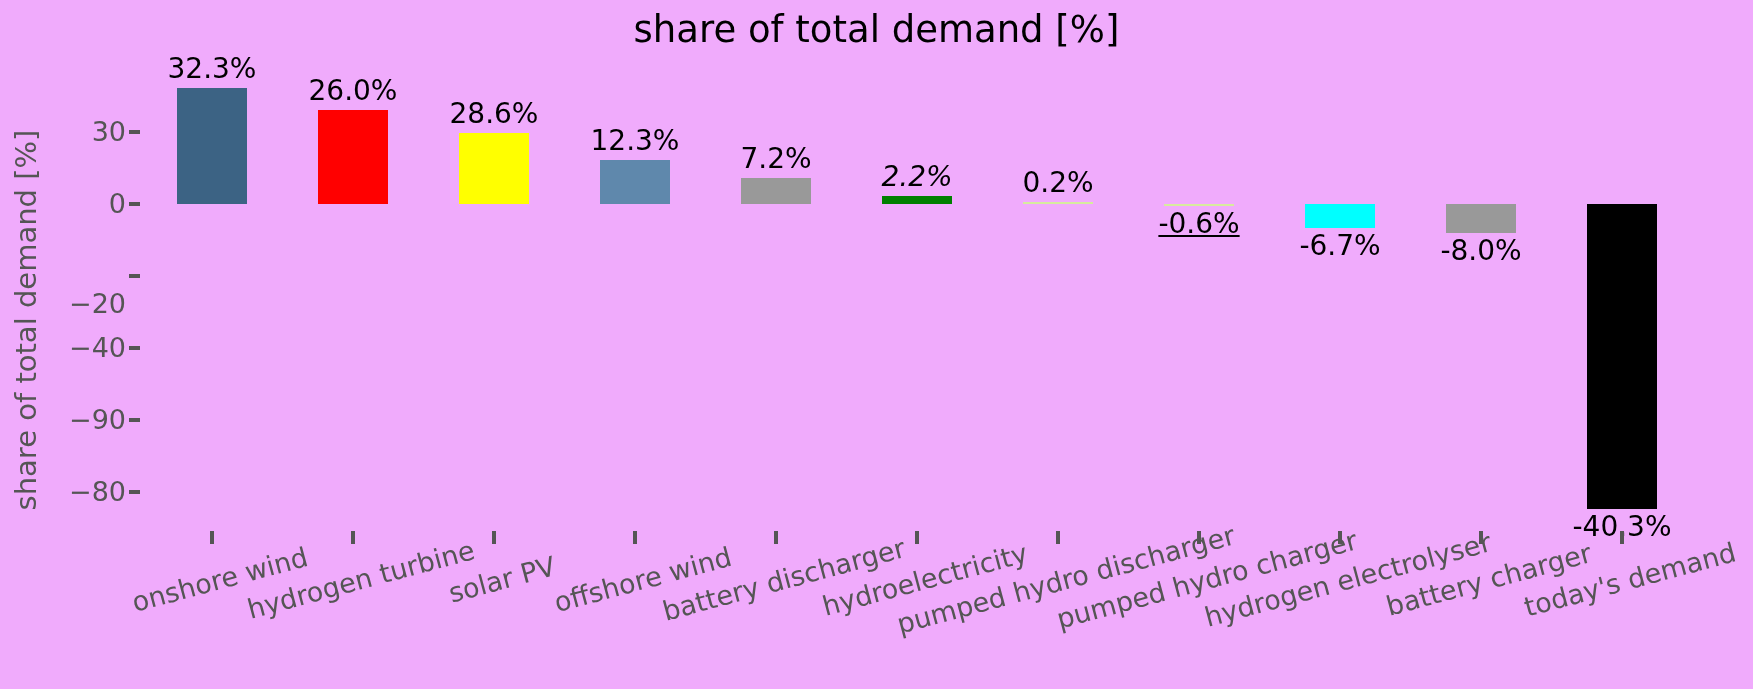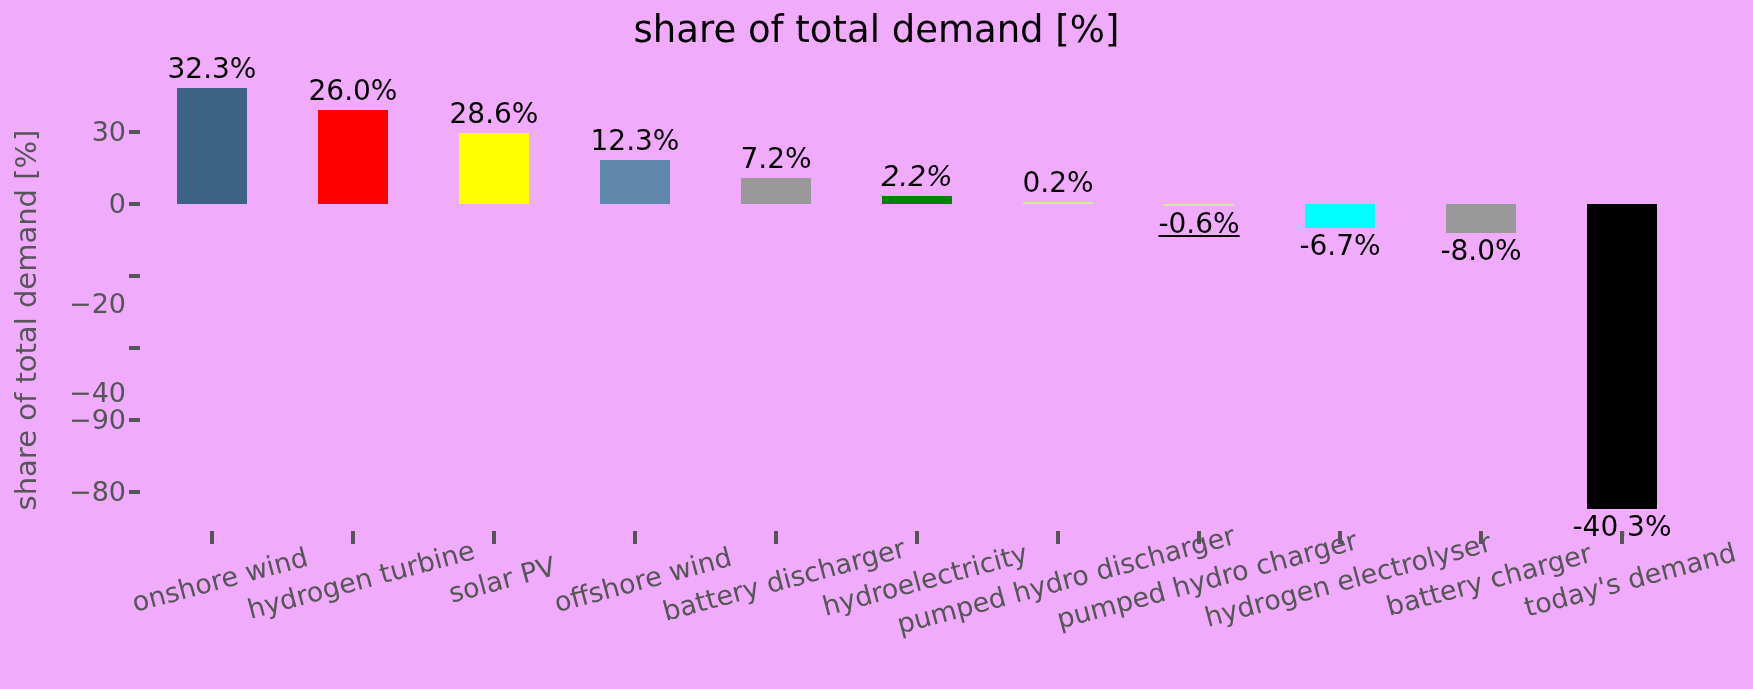"−40" div.ytick-label { margin-top: 45px -> none }
